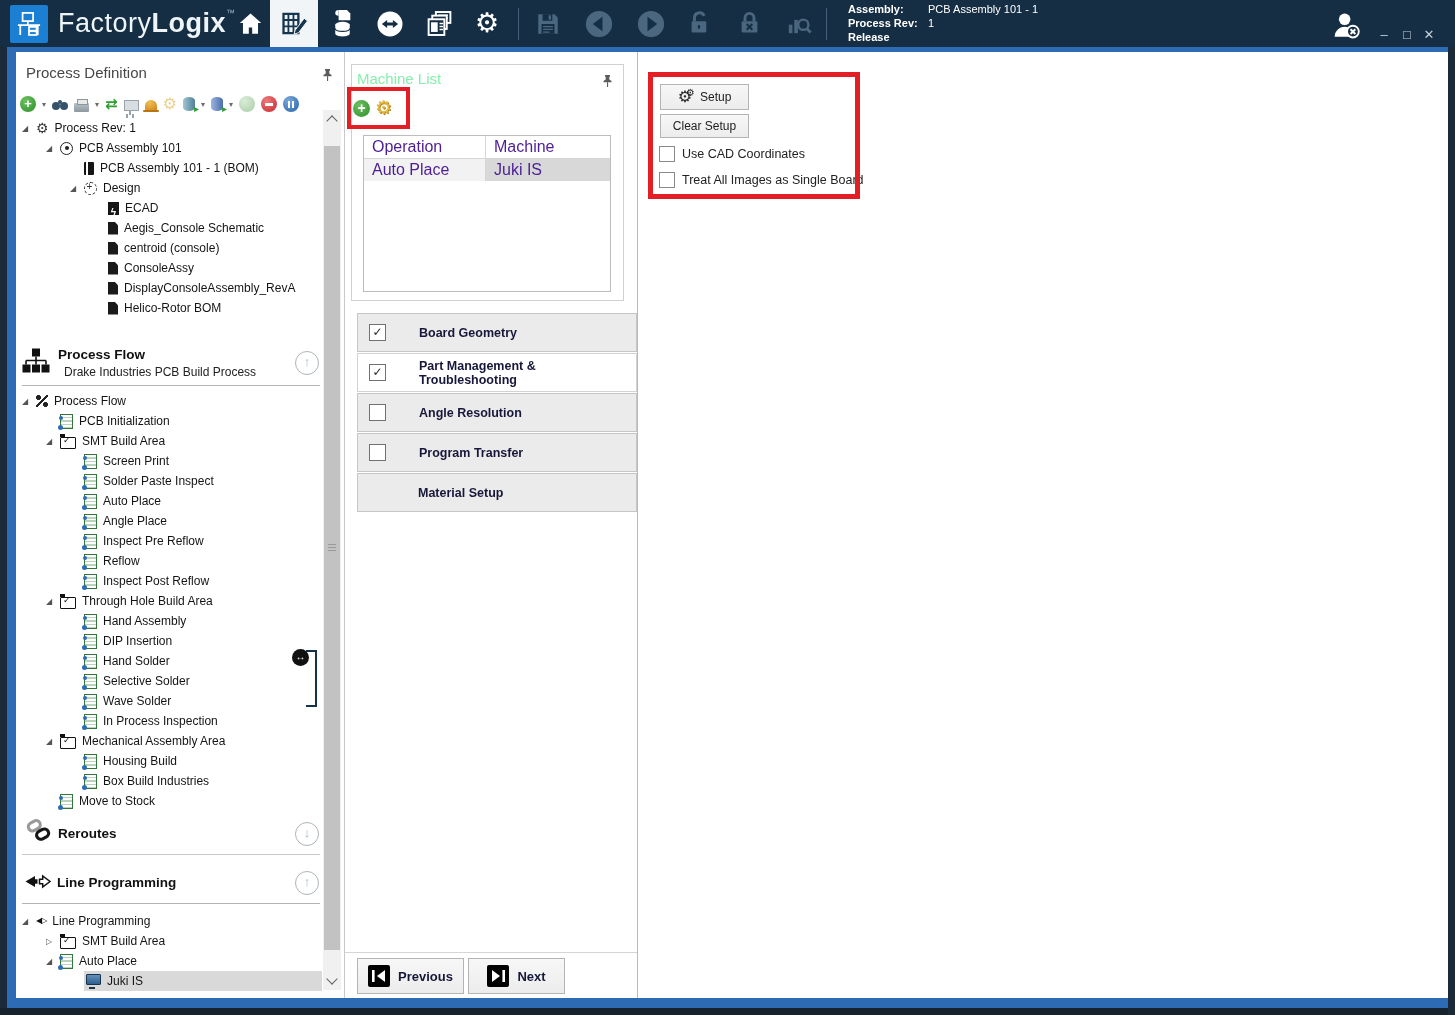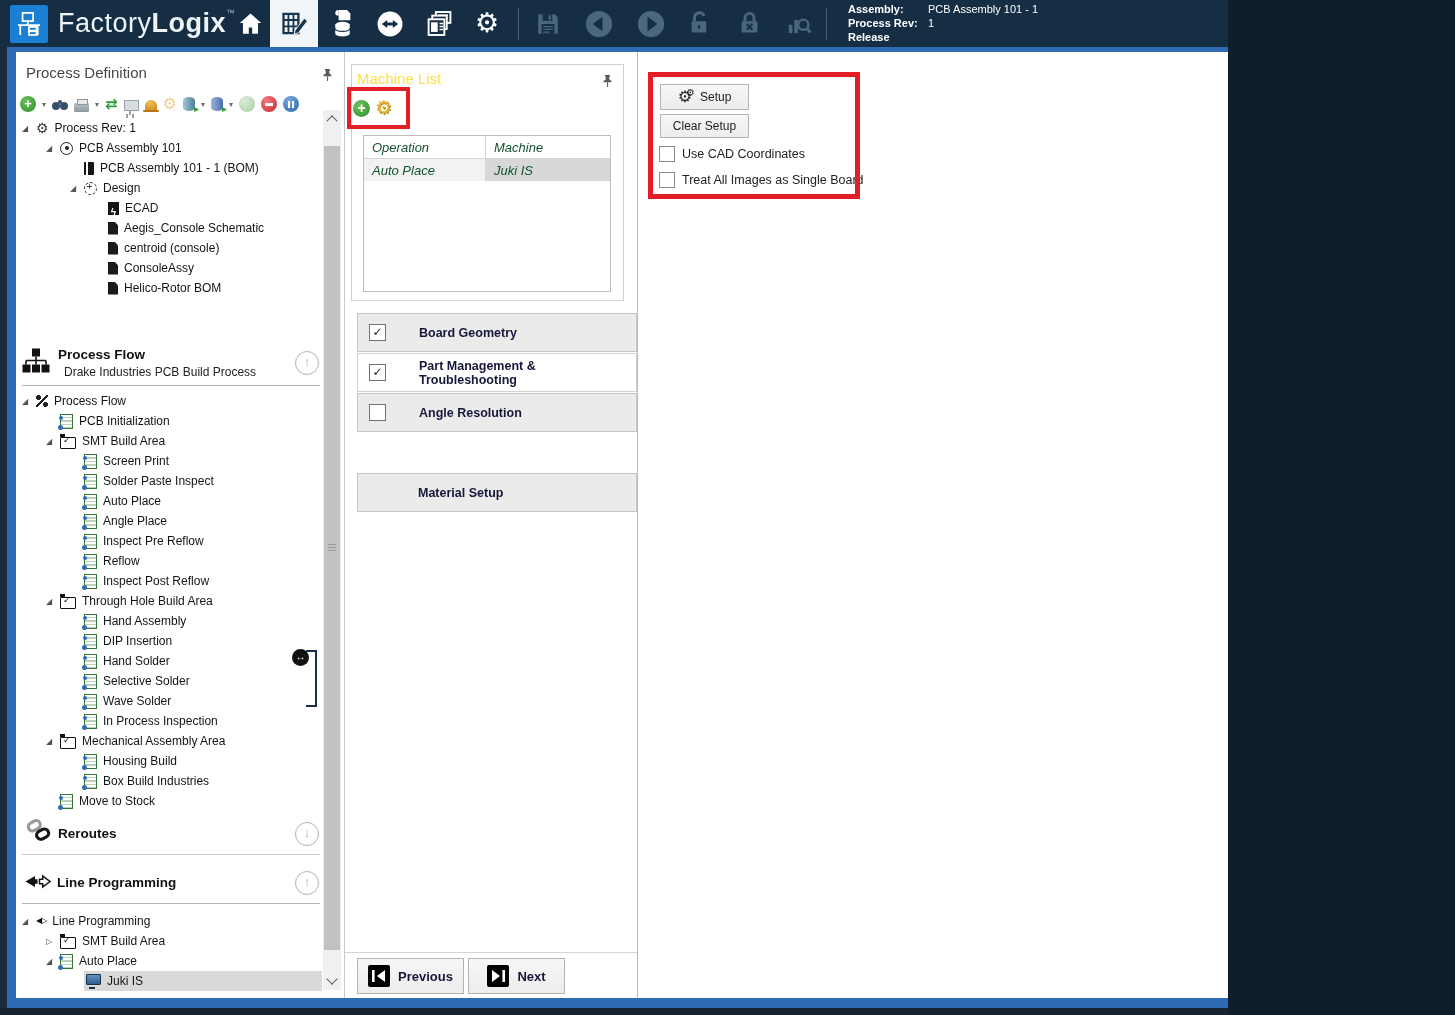"FactoryLogix™" .screen { width: 1228px -> 1455px }
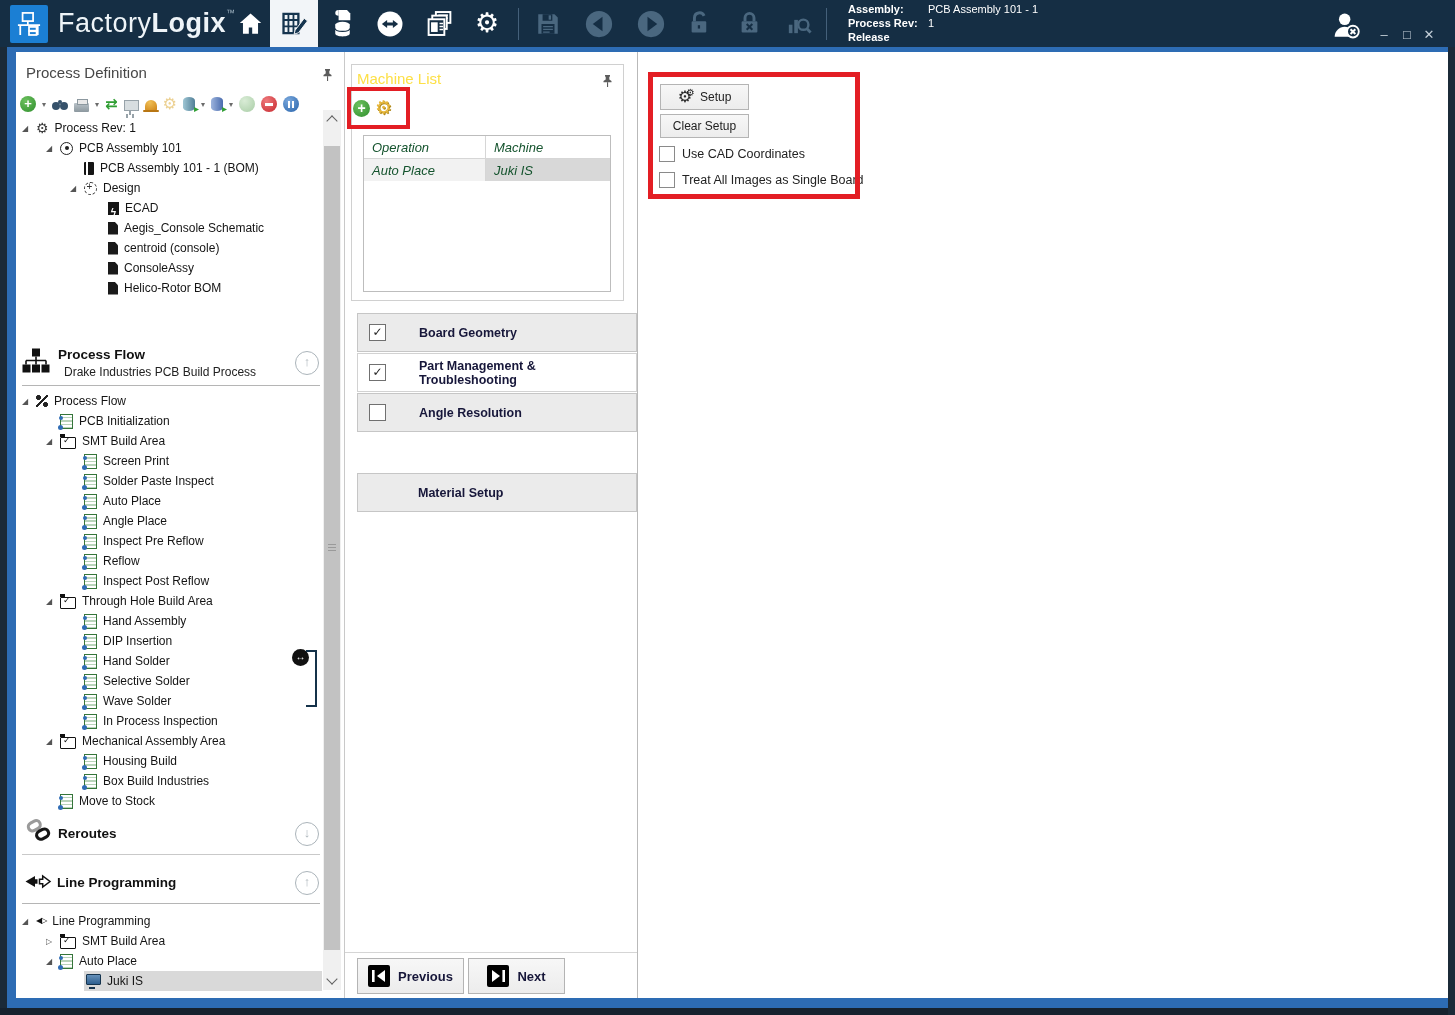"Machine List" .panel-title.dim { color: #fde047 -> #86efac }
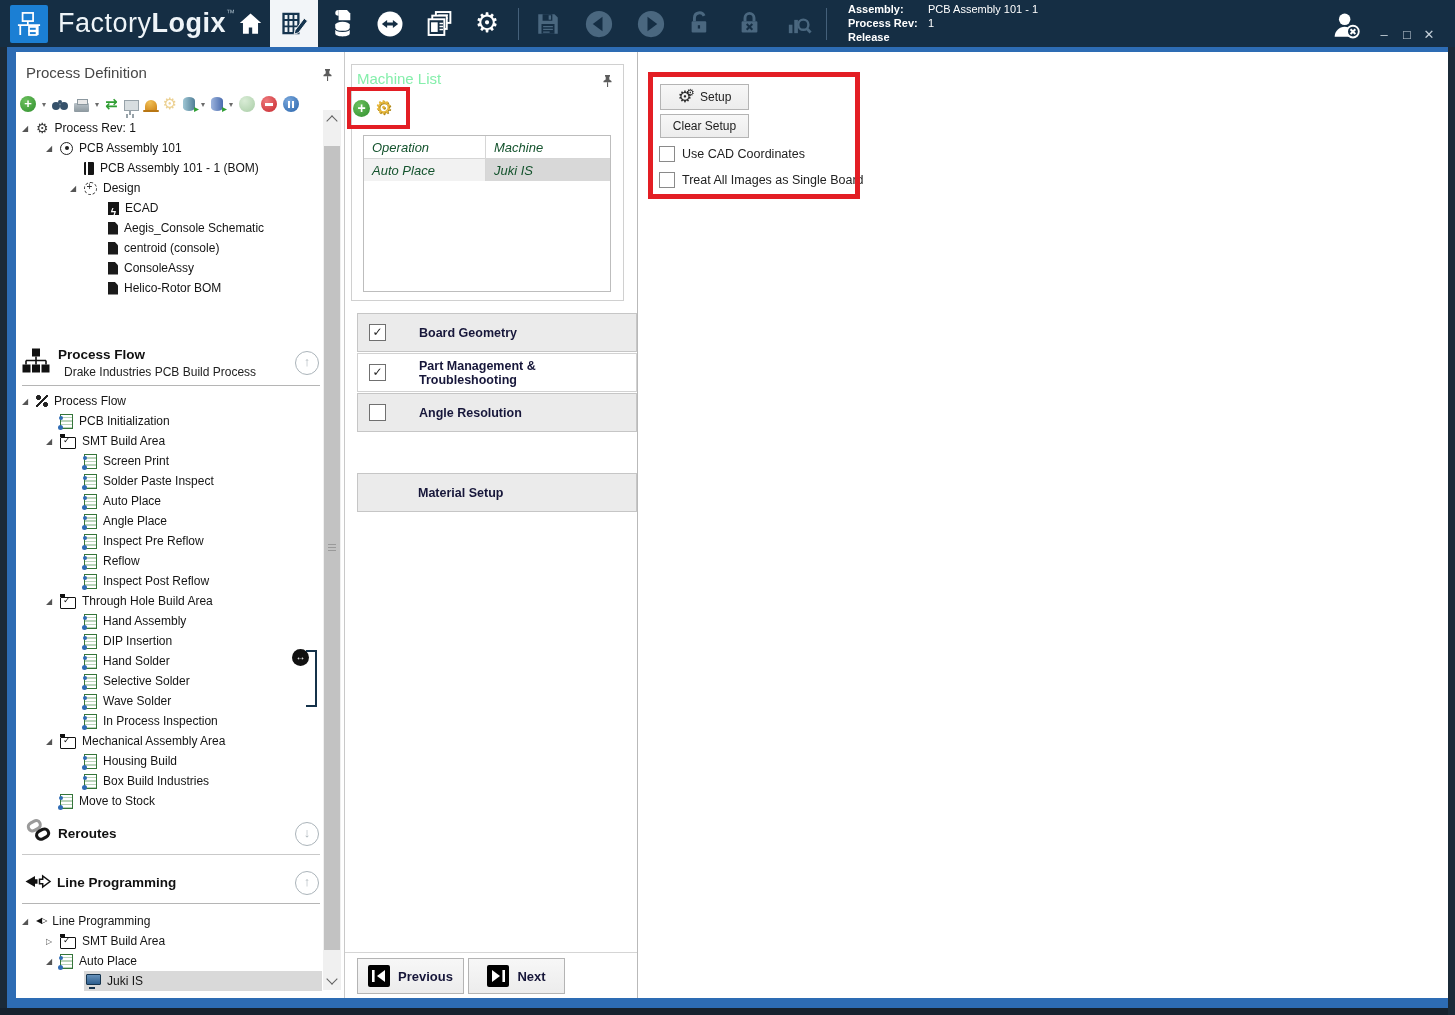"Operation" .mtable { color: #14532d -> #4c1d95; font-size: 13px -> 16px; font-style: italic -> none }
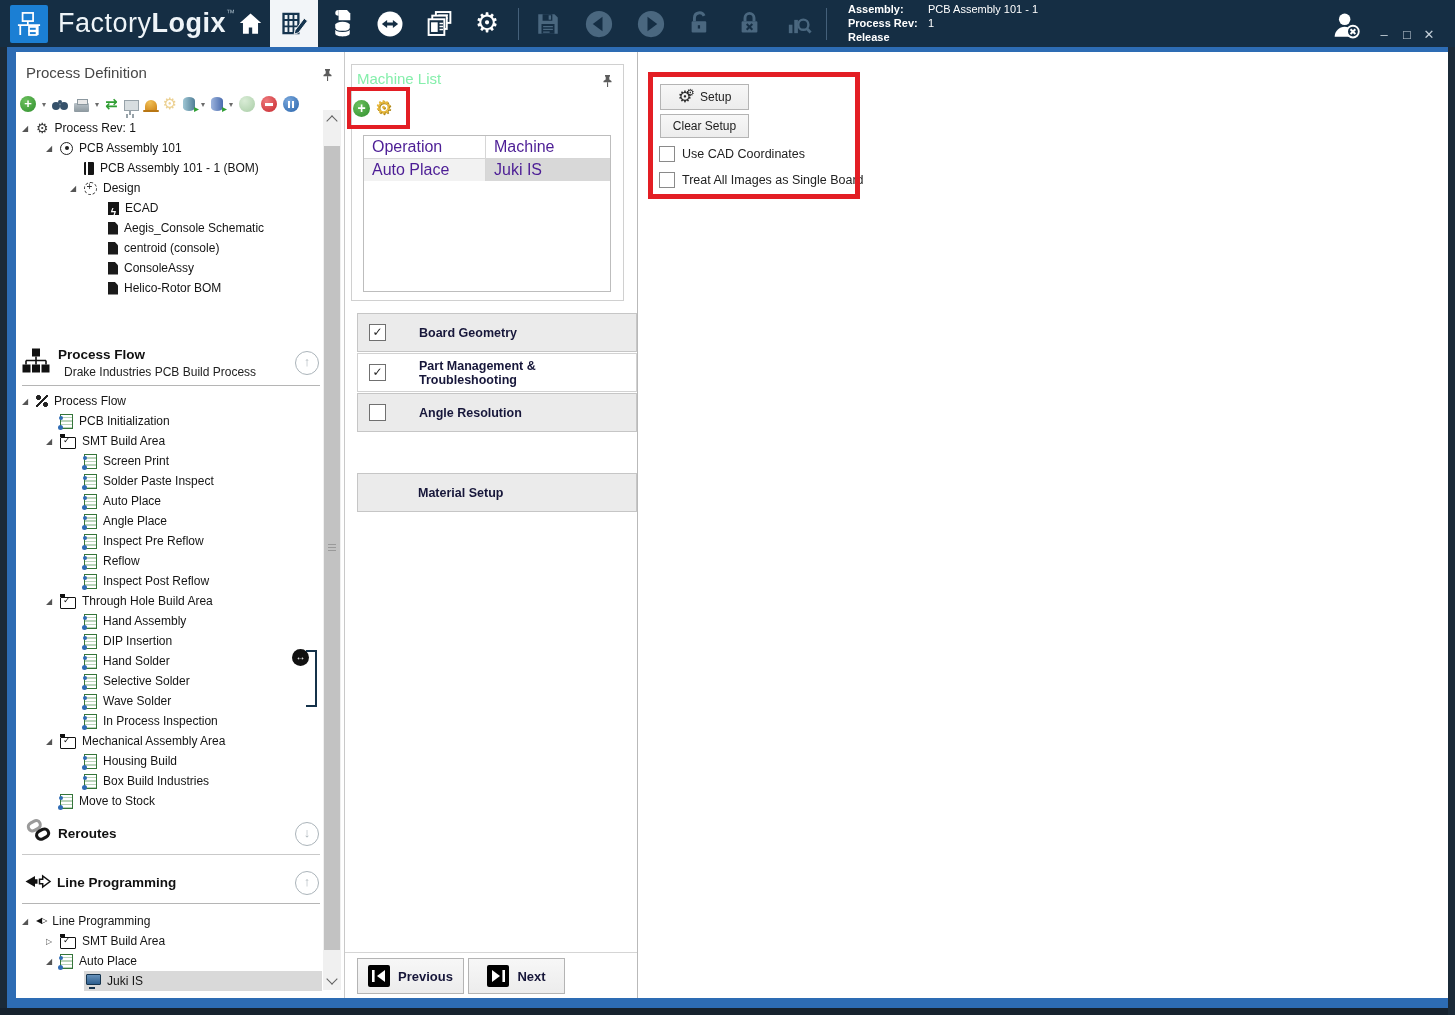"DisplayConsoleAssembly_RevA" div.trow { html: none -> <div> <span></span> <span></span> <span>DisplayConsoleAssembly_RevA</span> </div> }
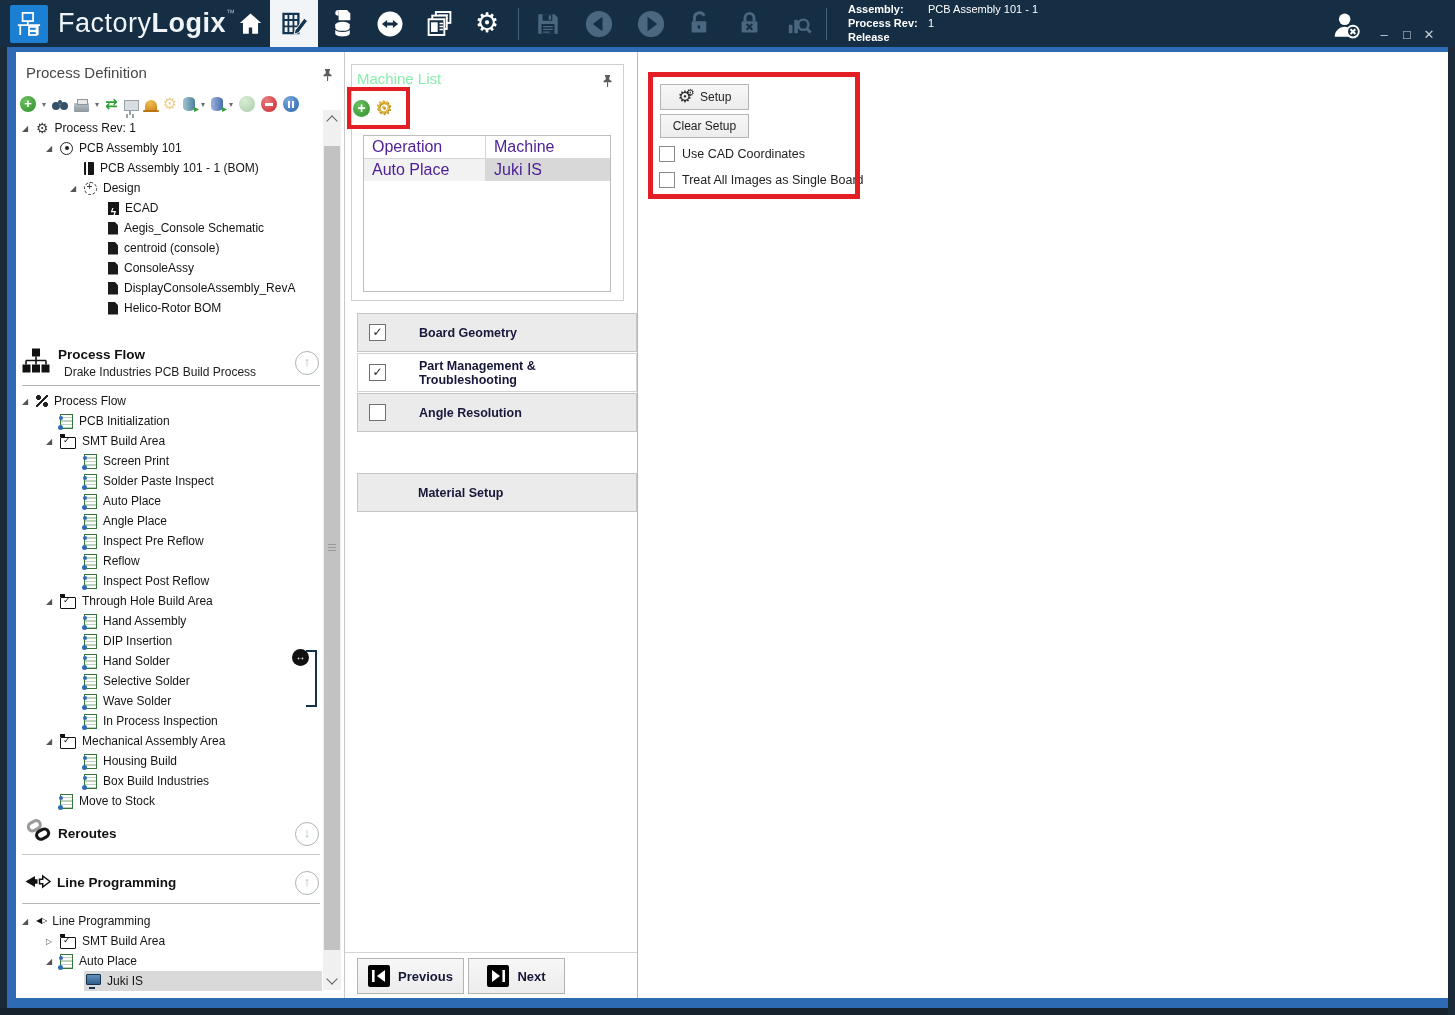"Program Transfer" div.sectrow { html: none -> <div> <span></span> <span>Program Transfer</span> </div> }
